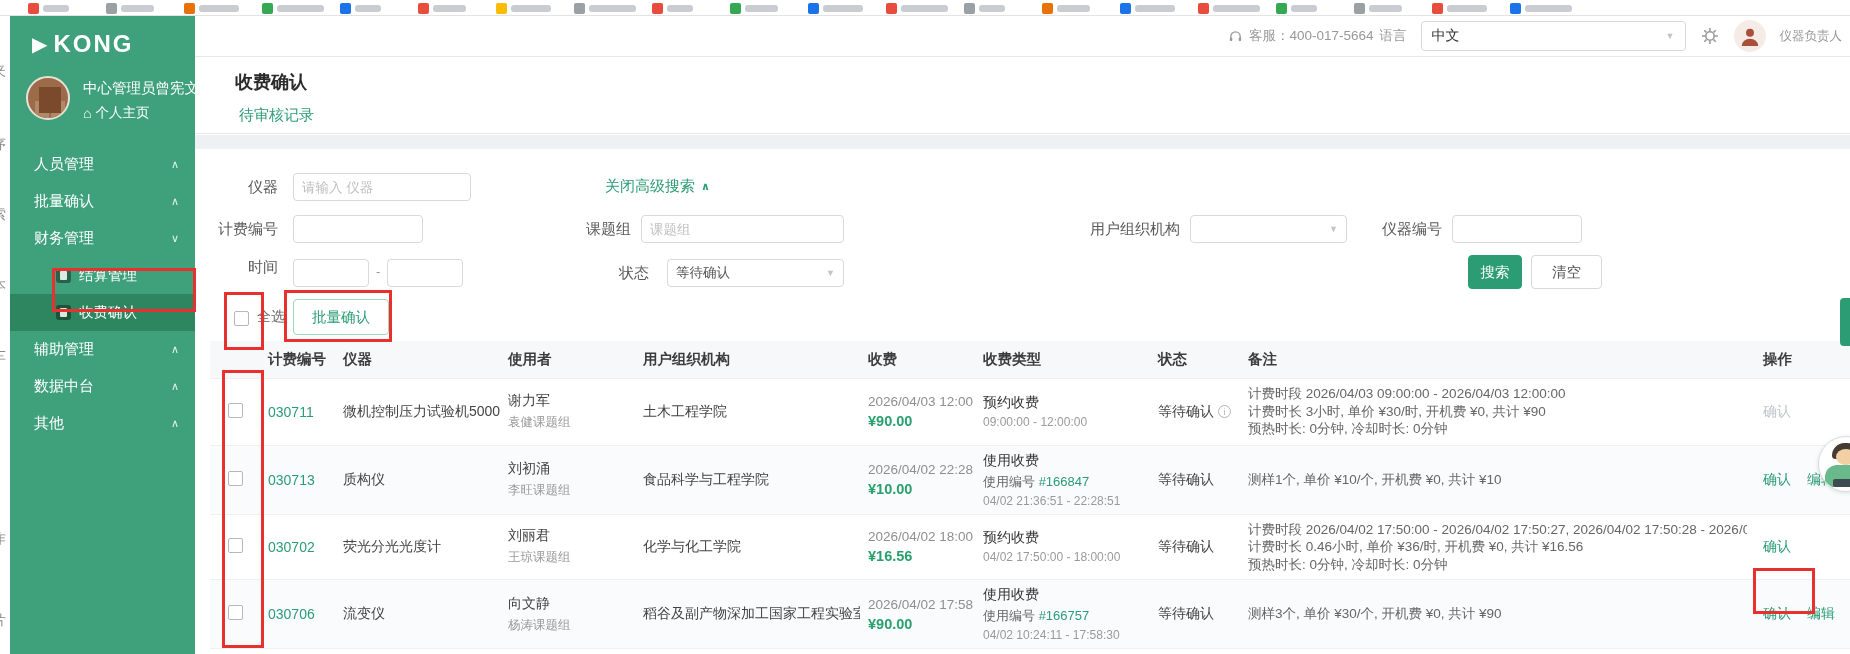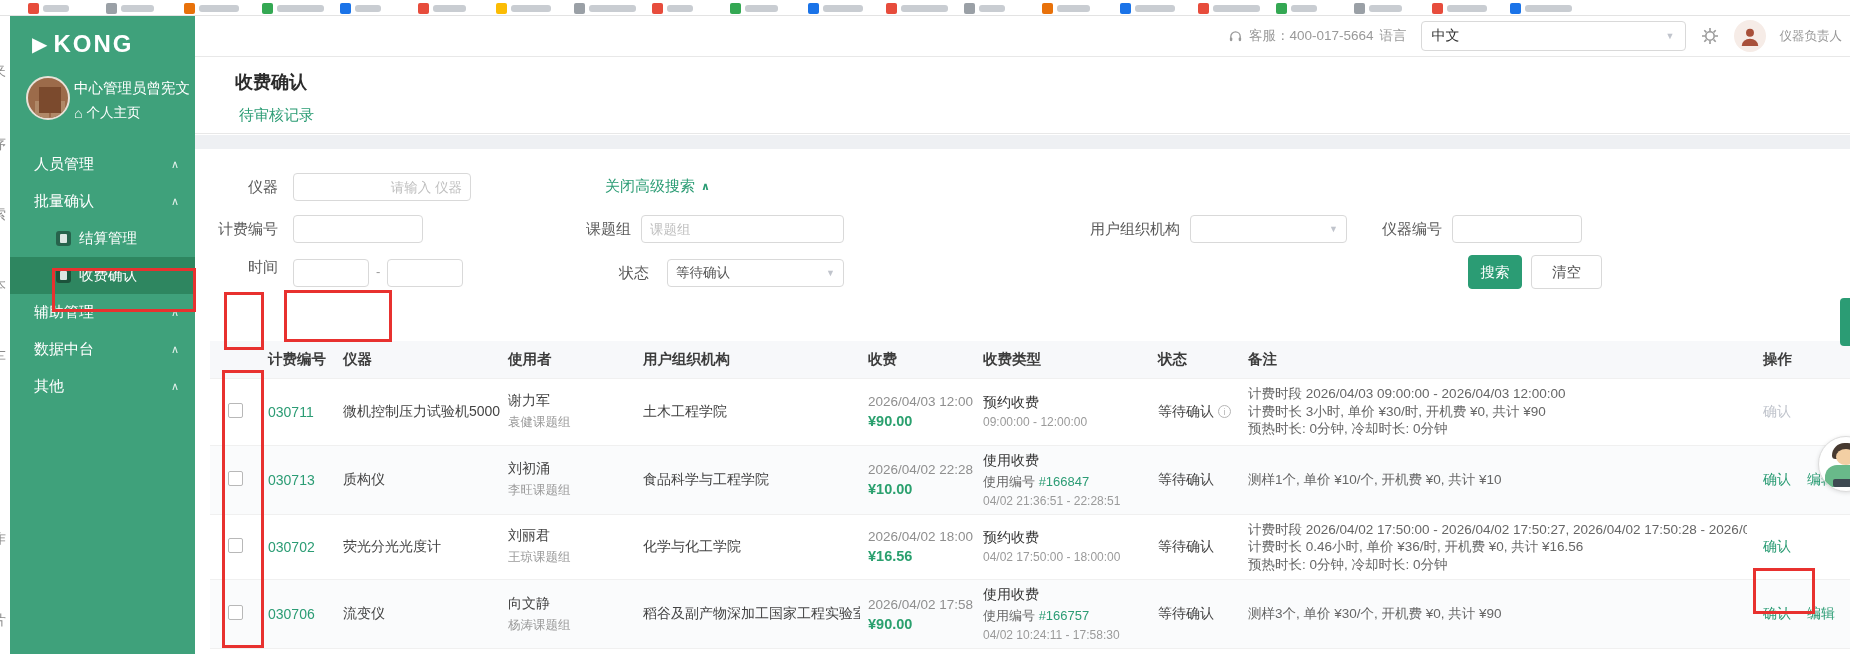"中心管理员曾宪文" .profile { gap: 4px -> 13px }
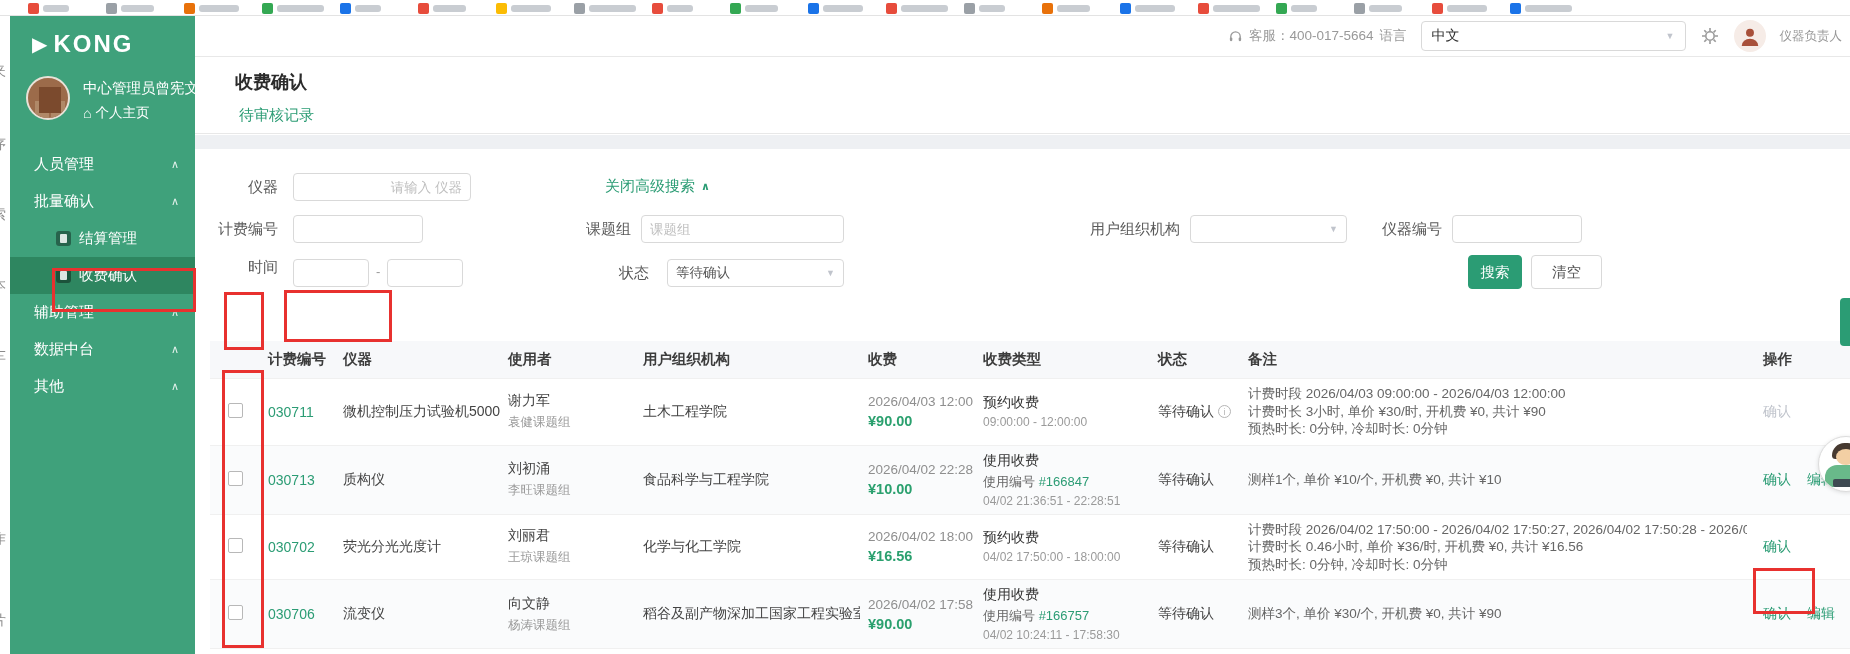"请输入 仪器" input.f-input { text-align: right -> none }
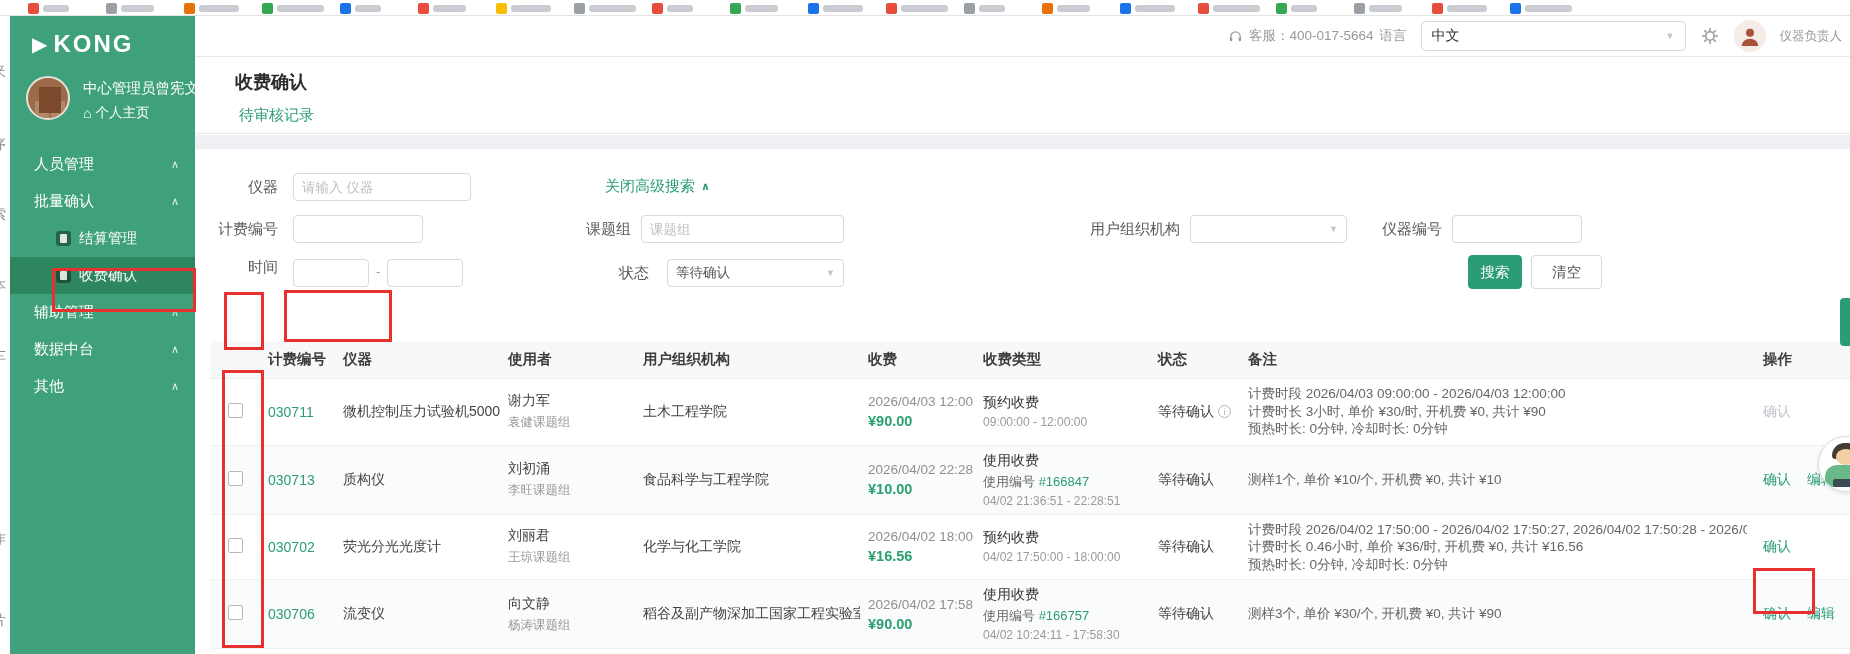"财务管理" div.menu-item { html: none -> <div> <span>财务管理</span> <span>∨</span> </div> }
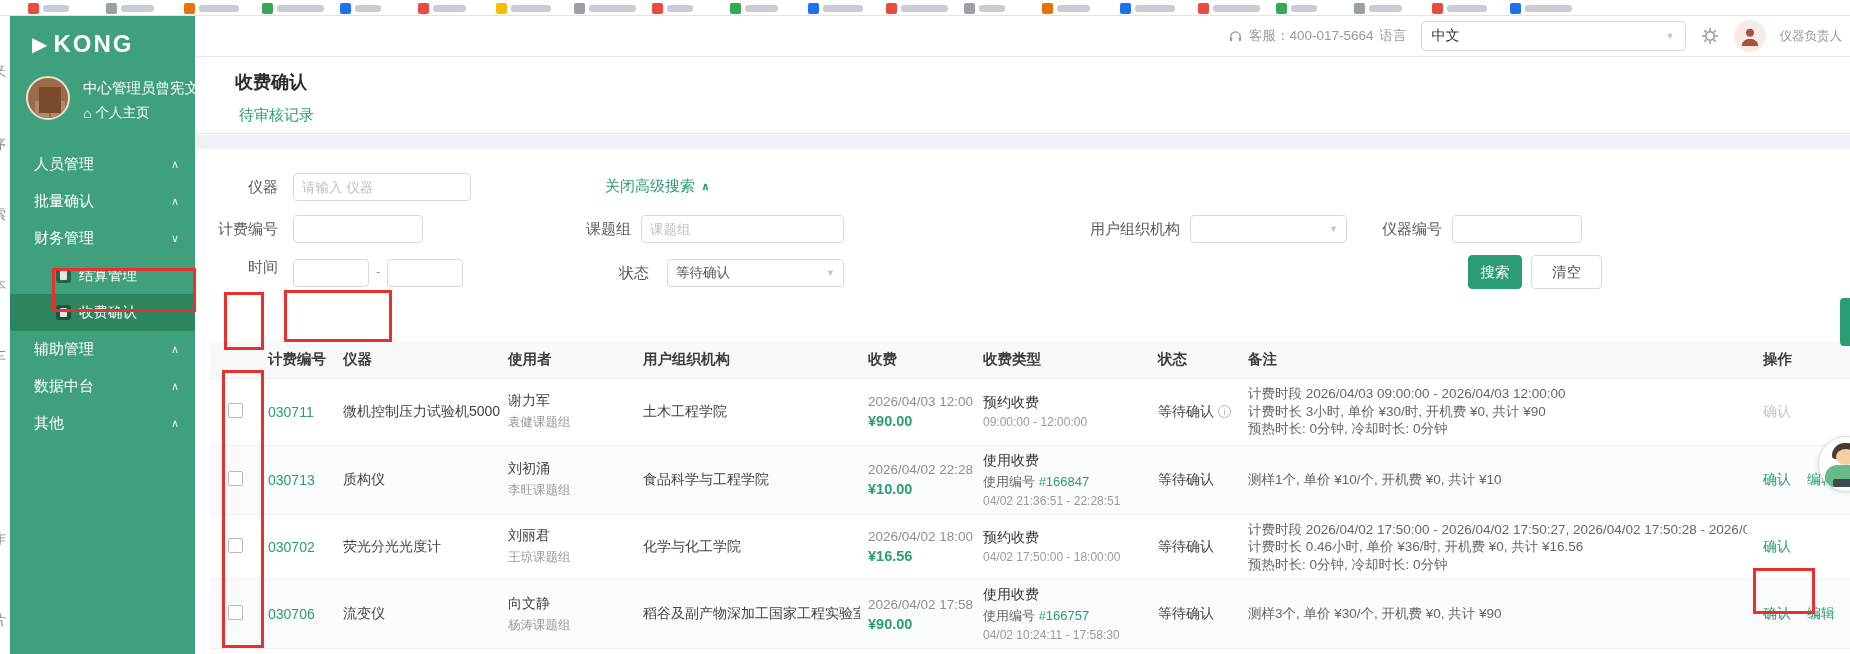"全选" div.selectall-row { html: none -> <div> <input> <span>全选</span> <button>批量确认</button> </div> }
